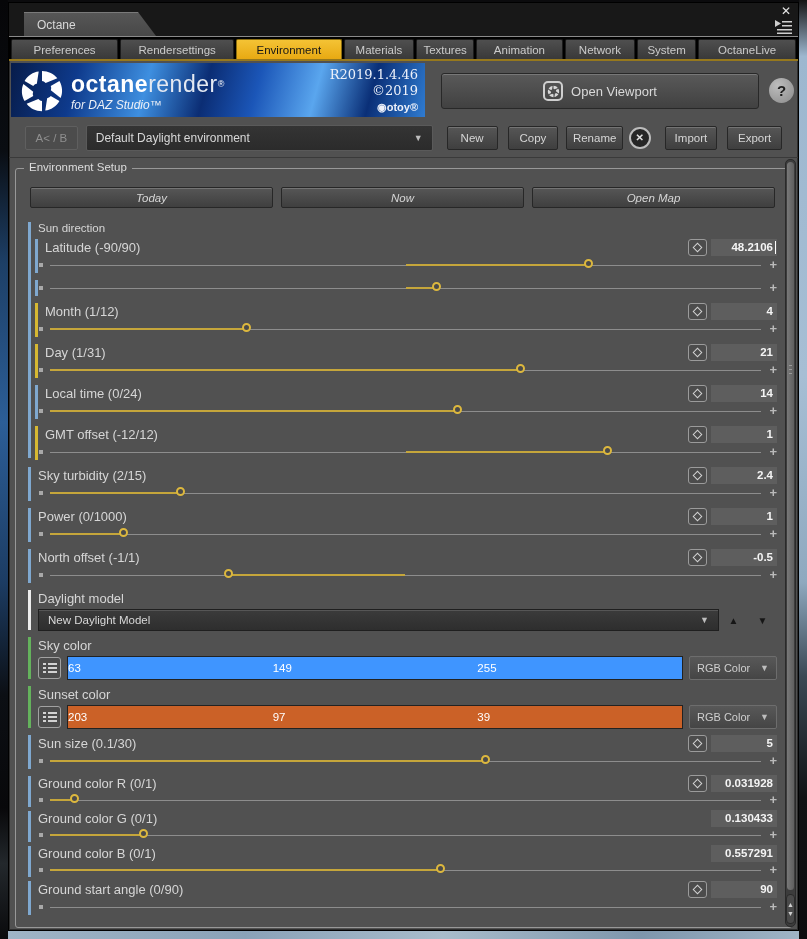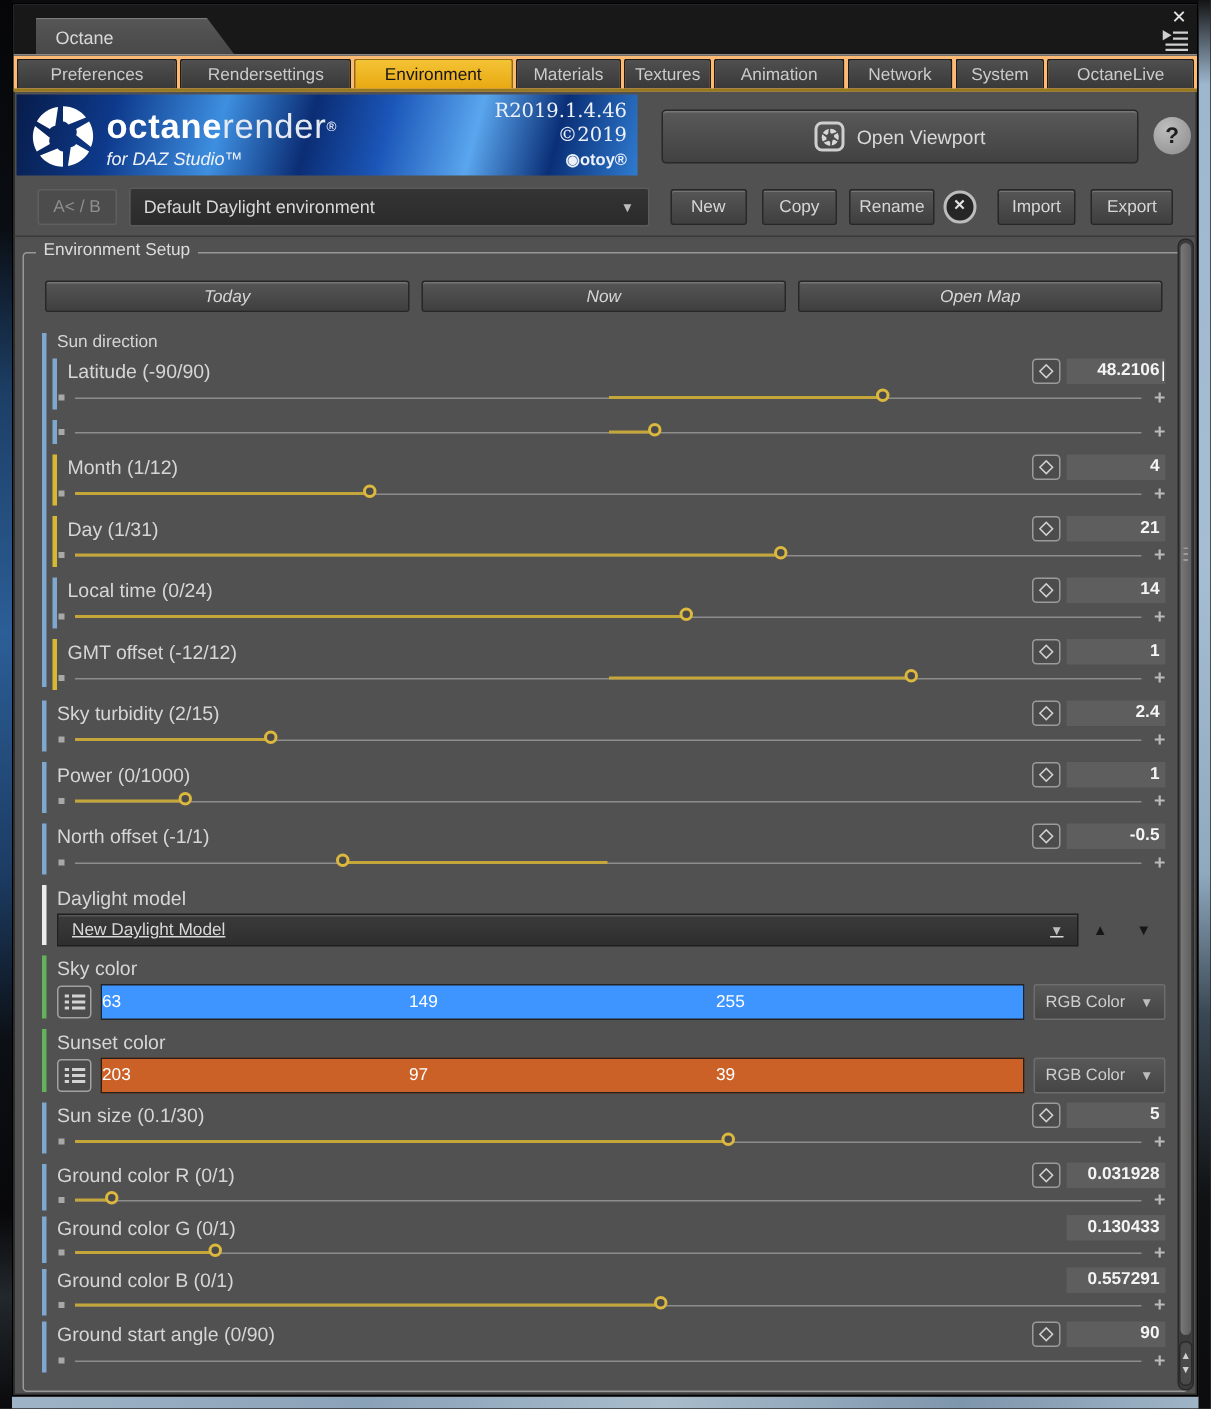"Preferences" .tabbar { background: #fdba74 -> #000000 }
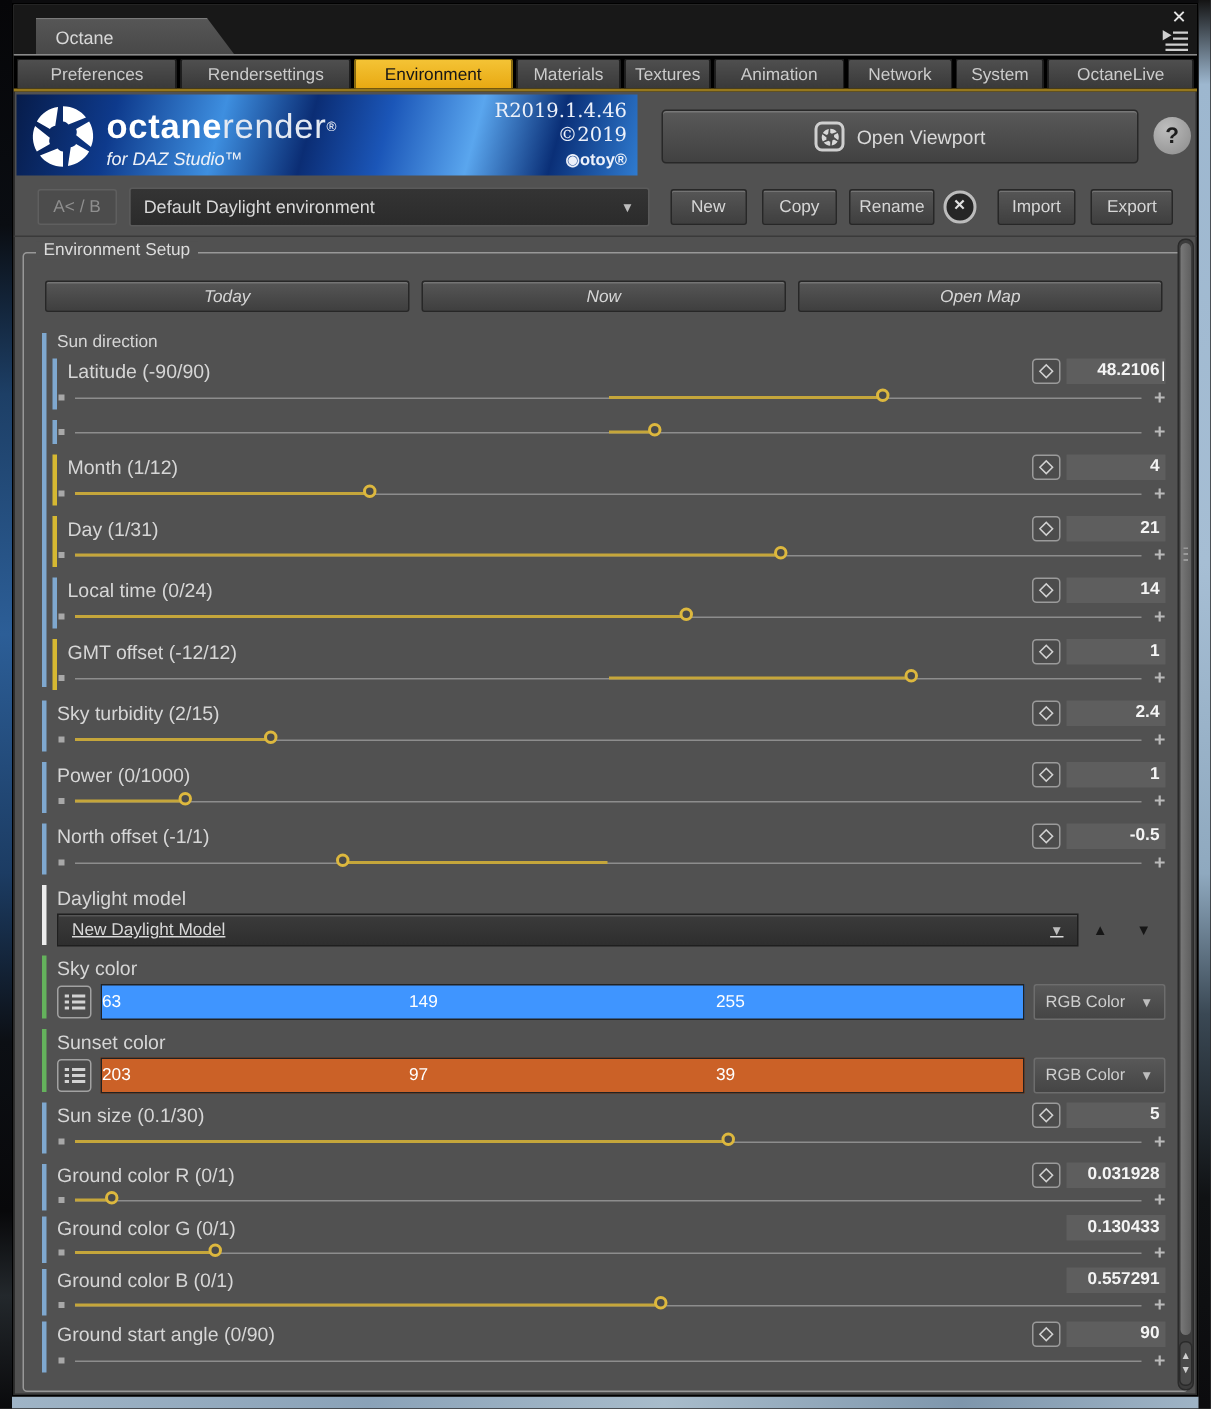"New Daylight Model" .dd { text-decoration: underline -> none }
